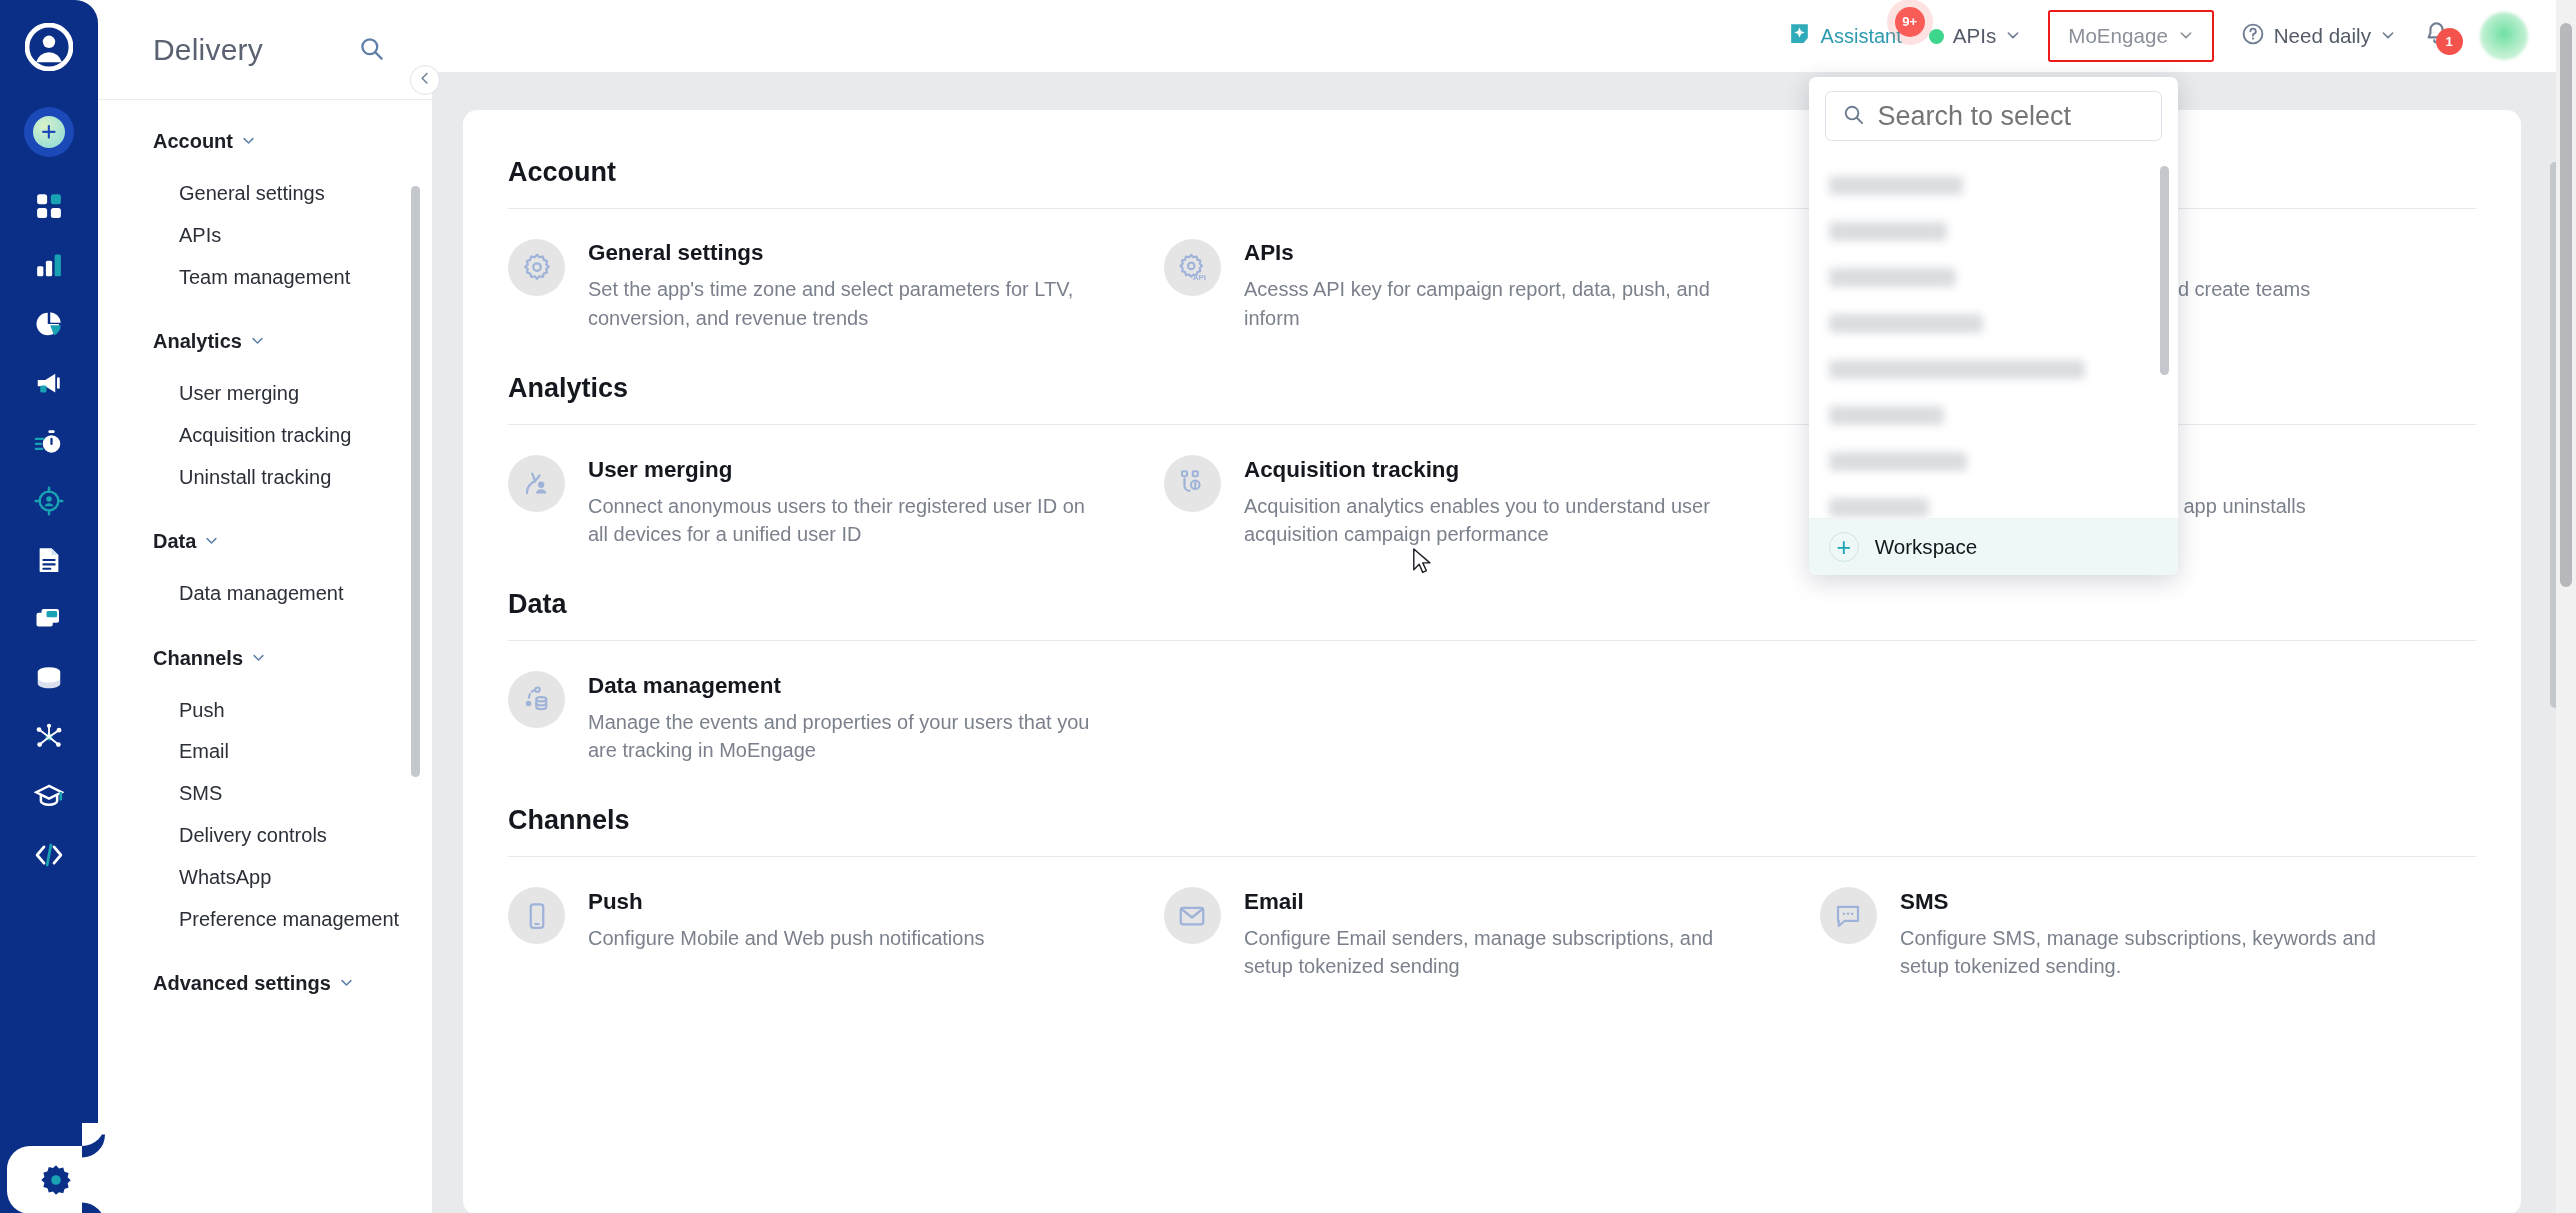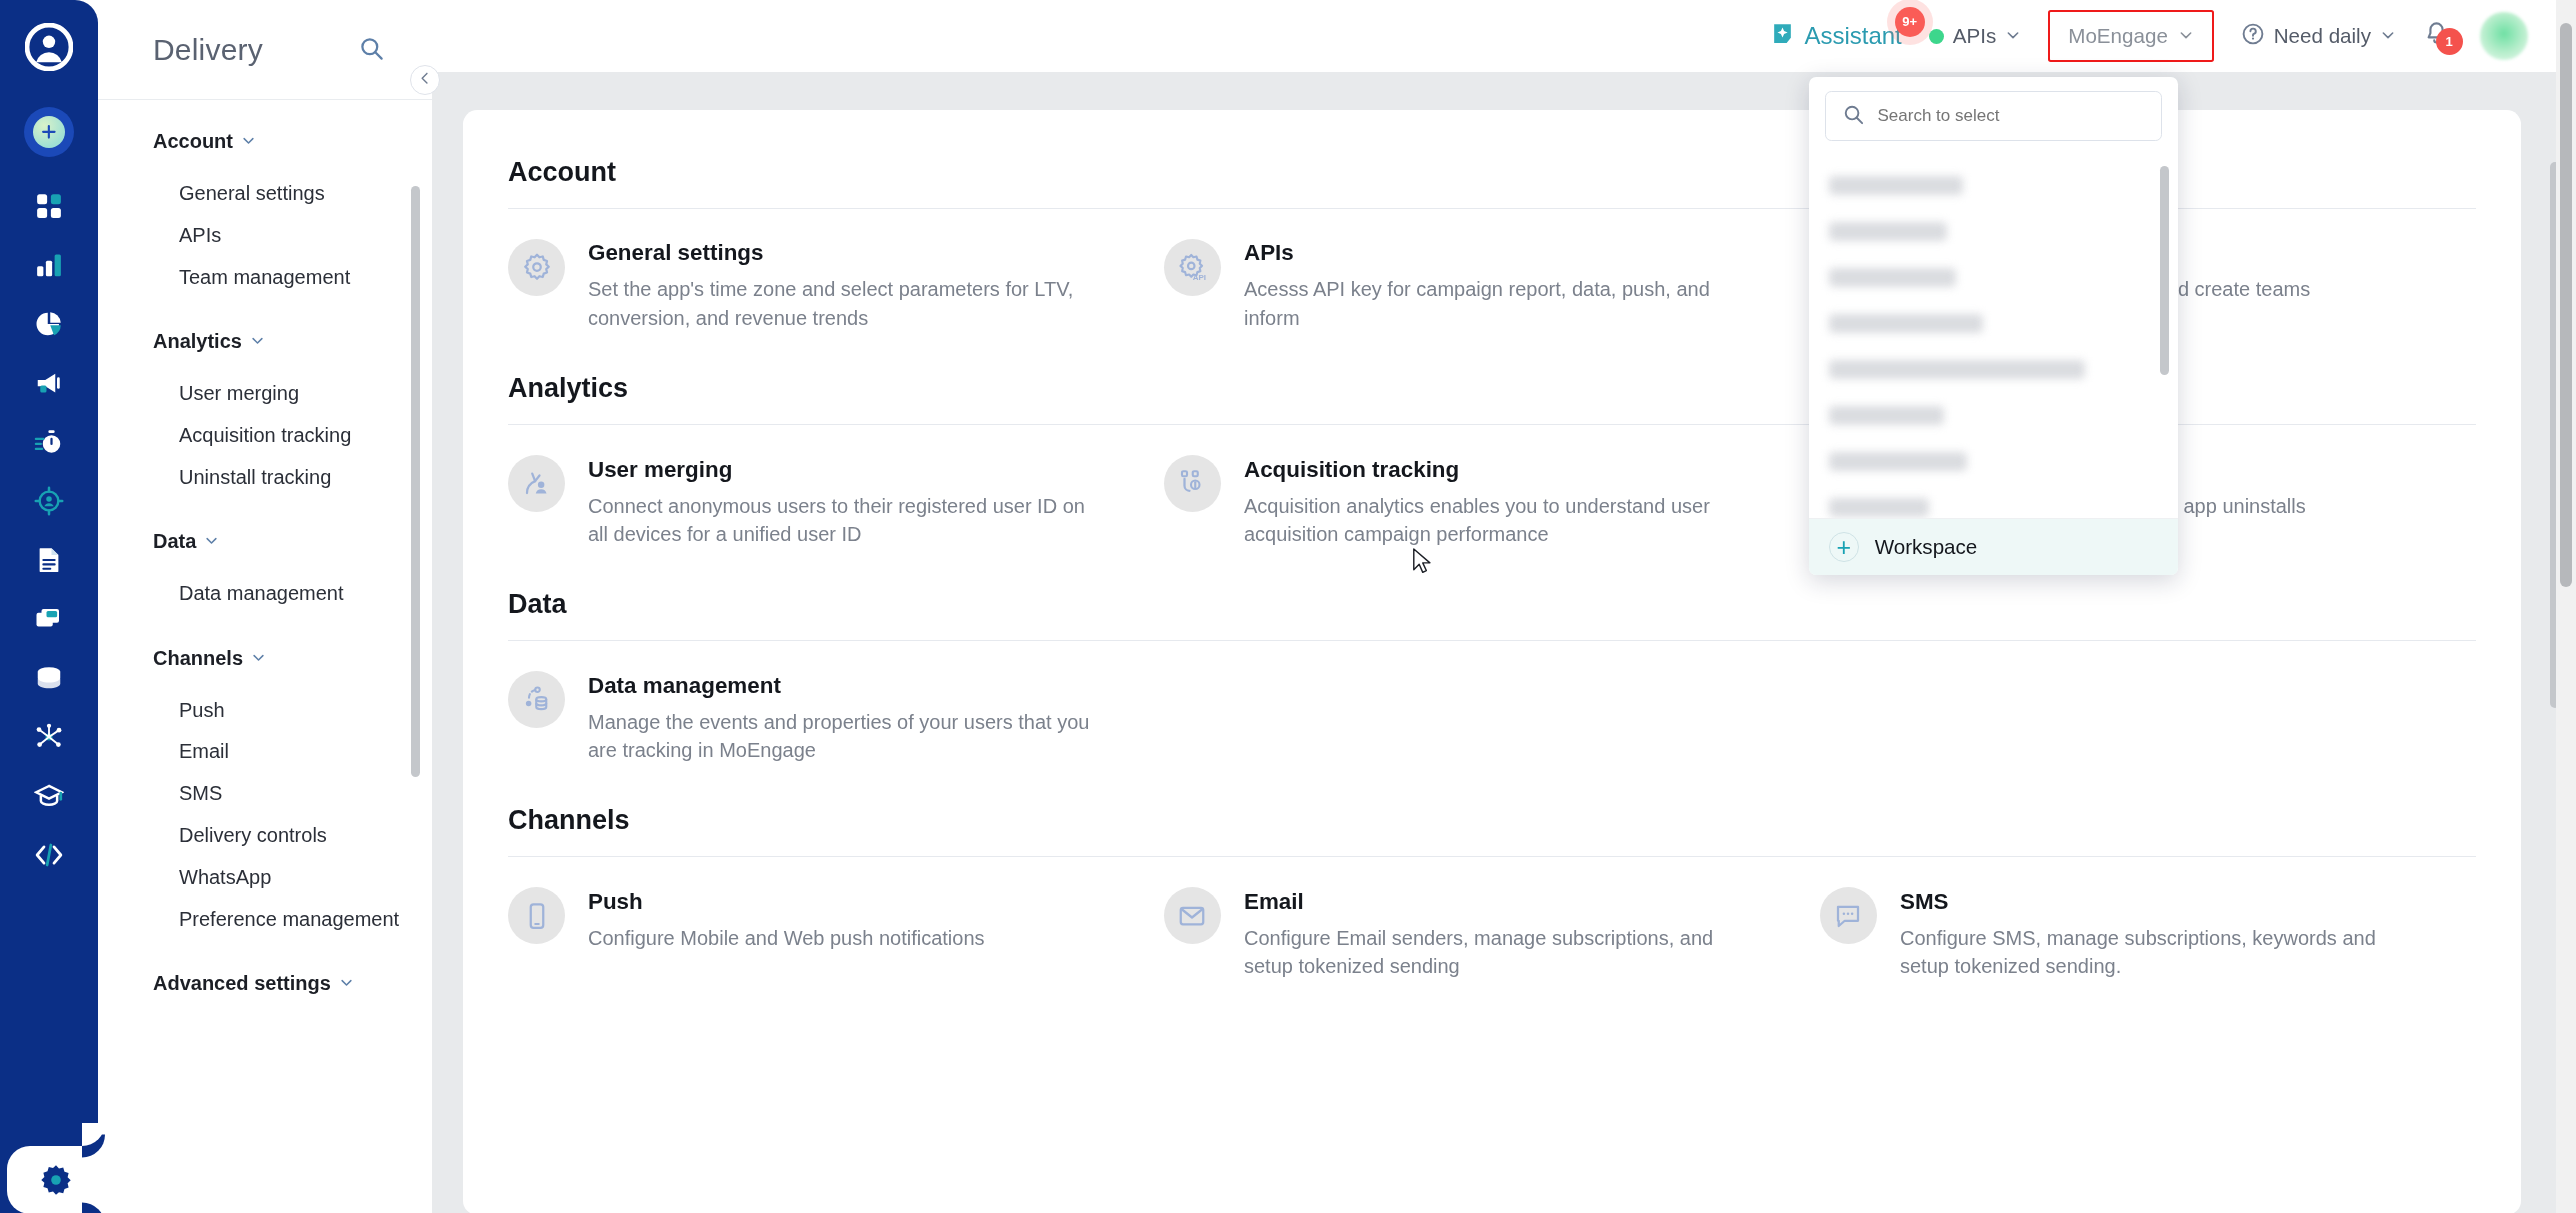"Assistant" .tb-assistant { font-size: 24px -> 20px }
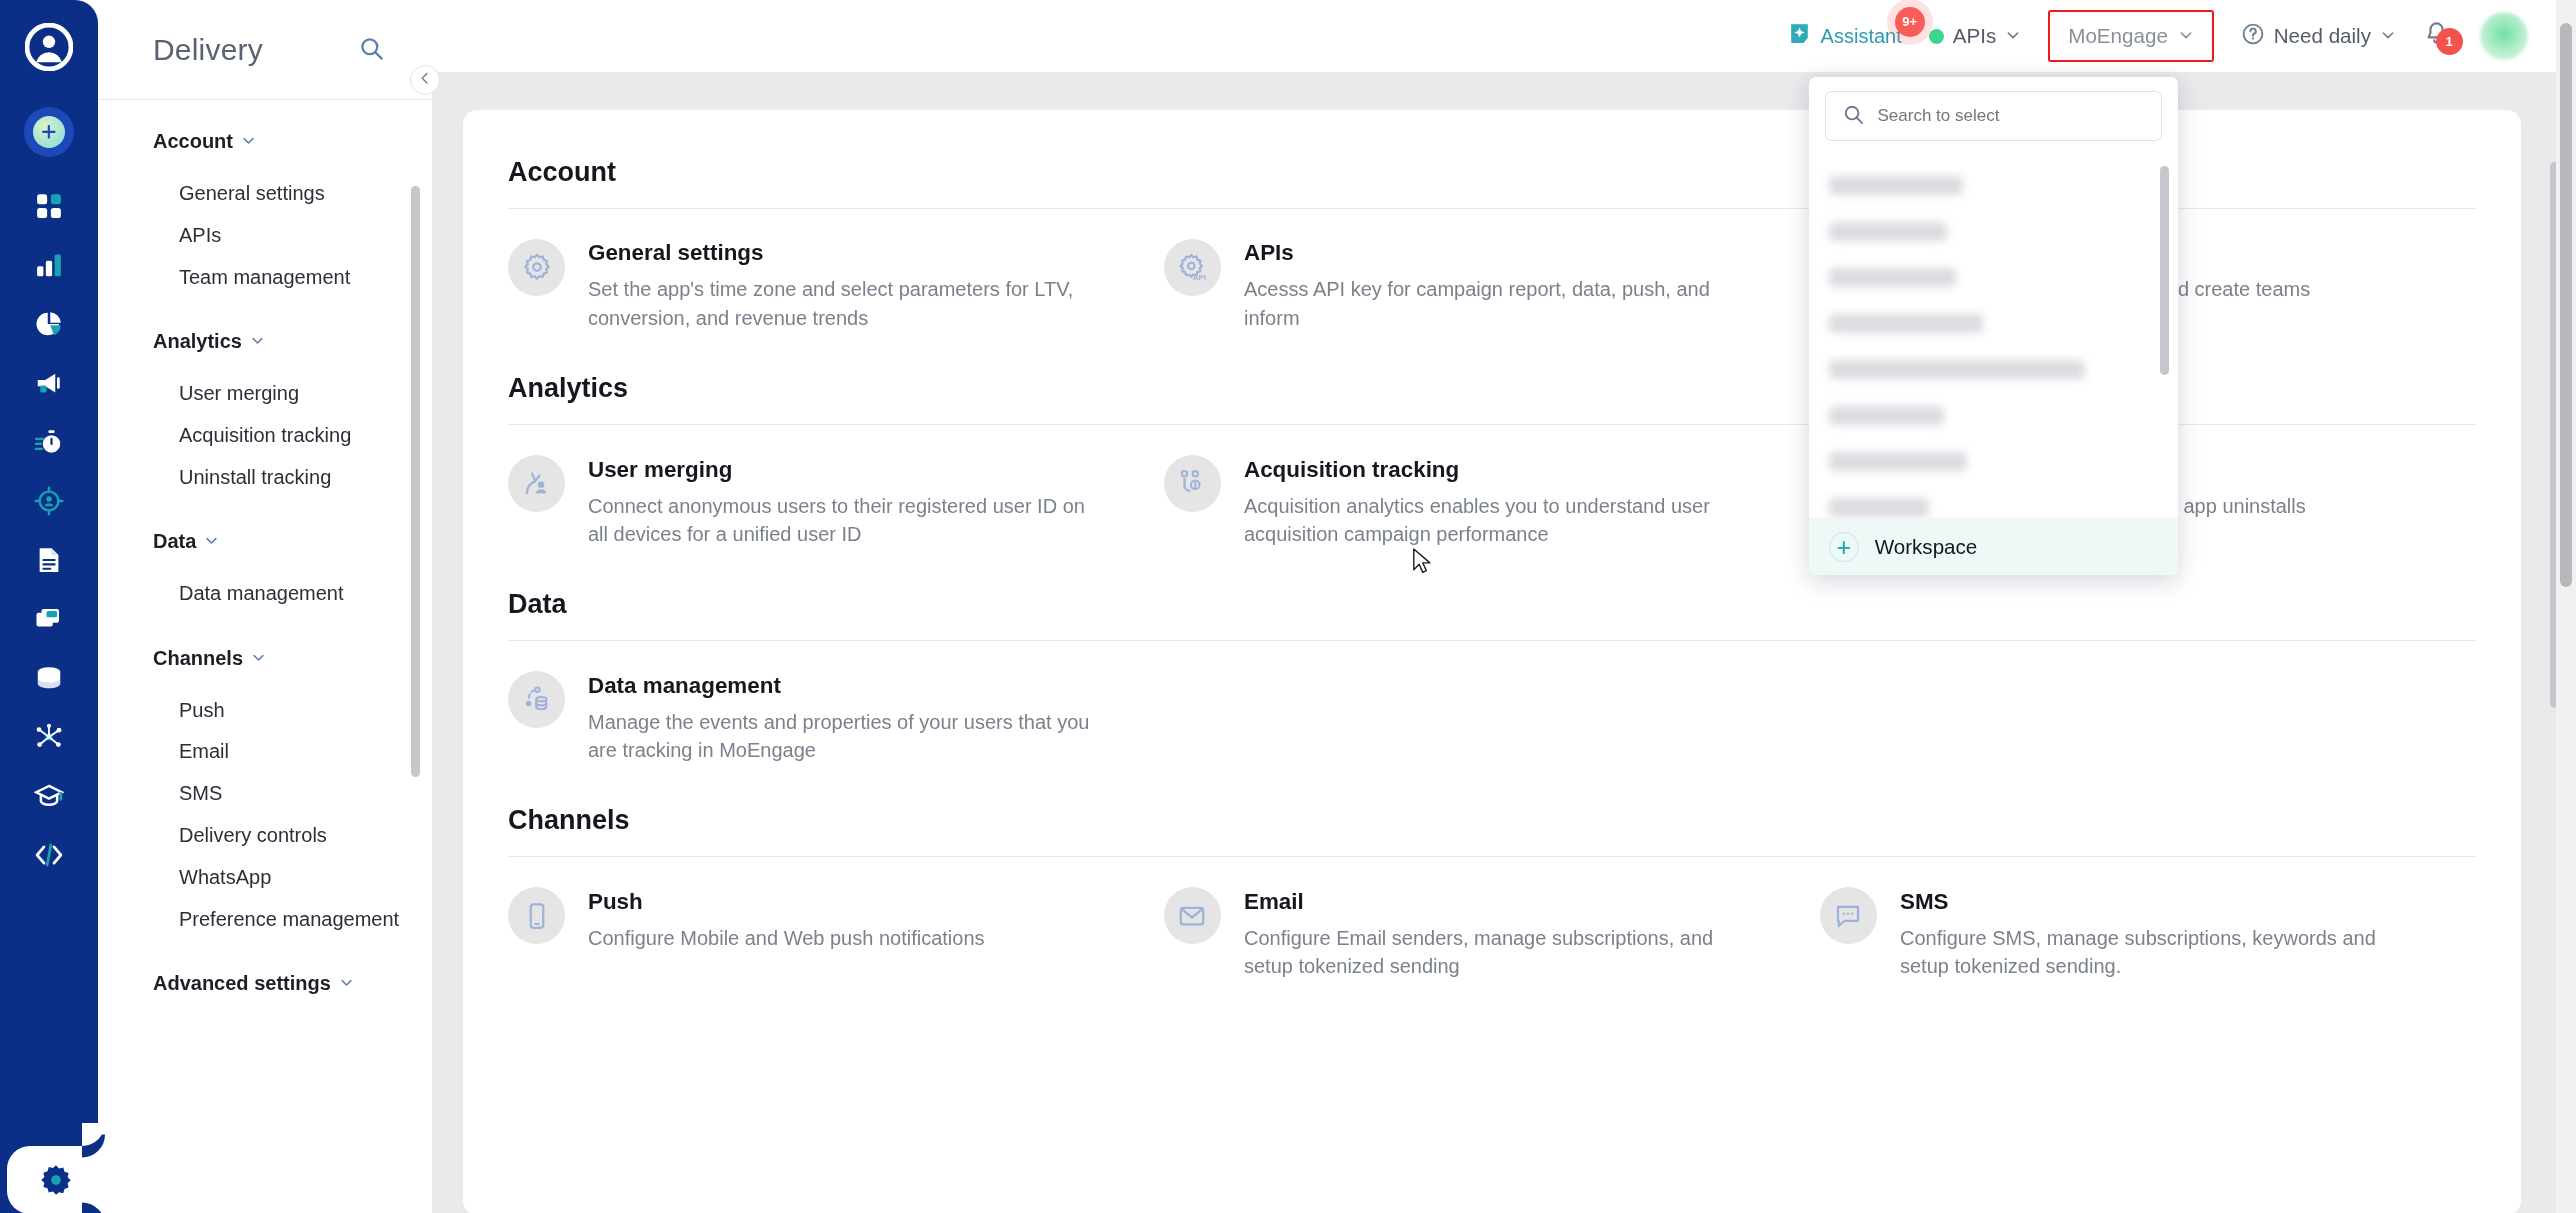"Search to select" .dd-search-input { font-size: 17px -> 27px }
